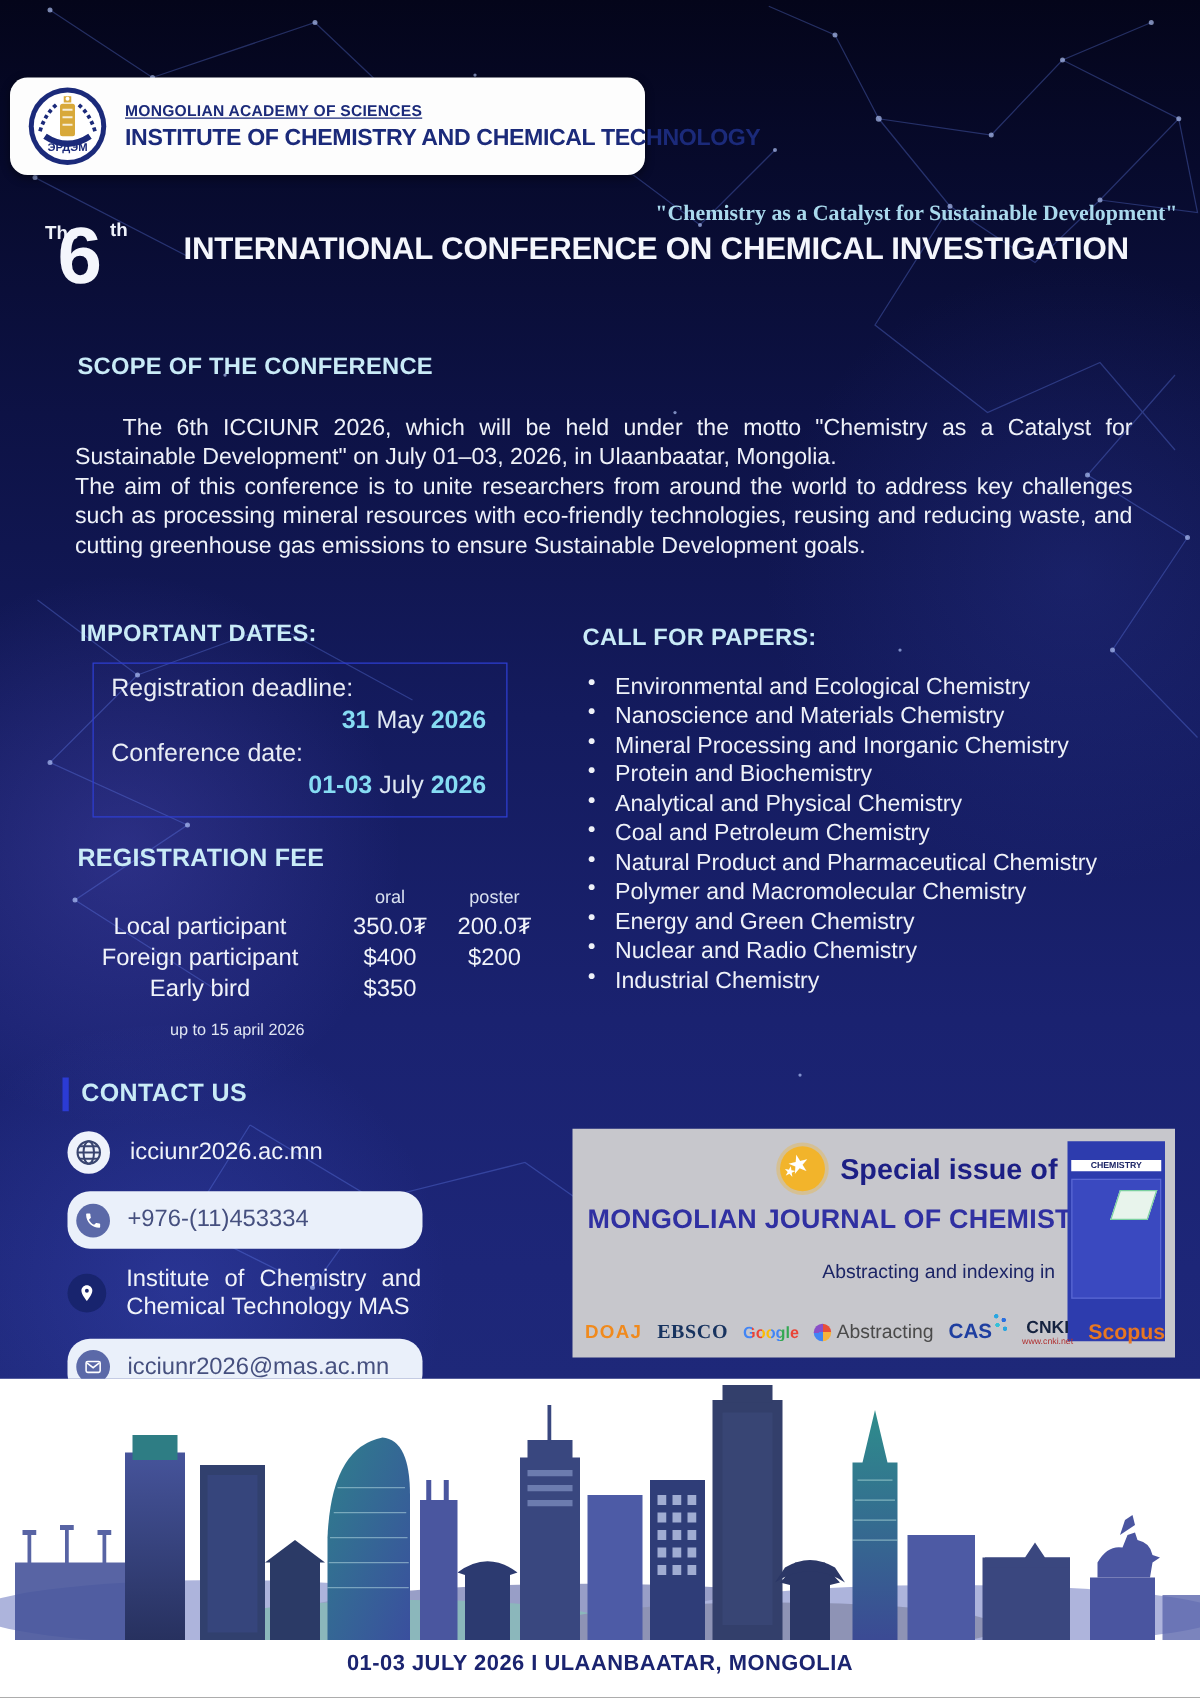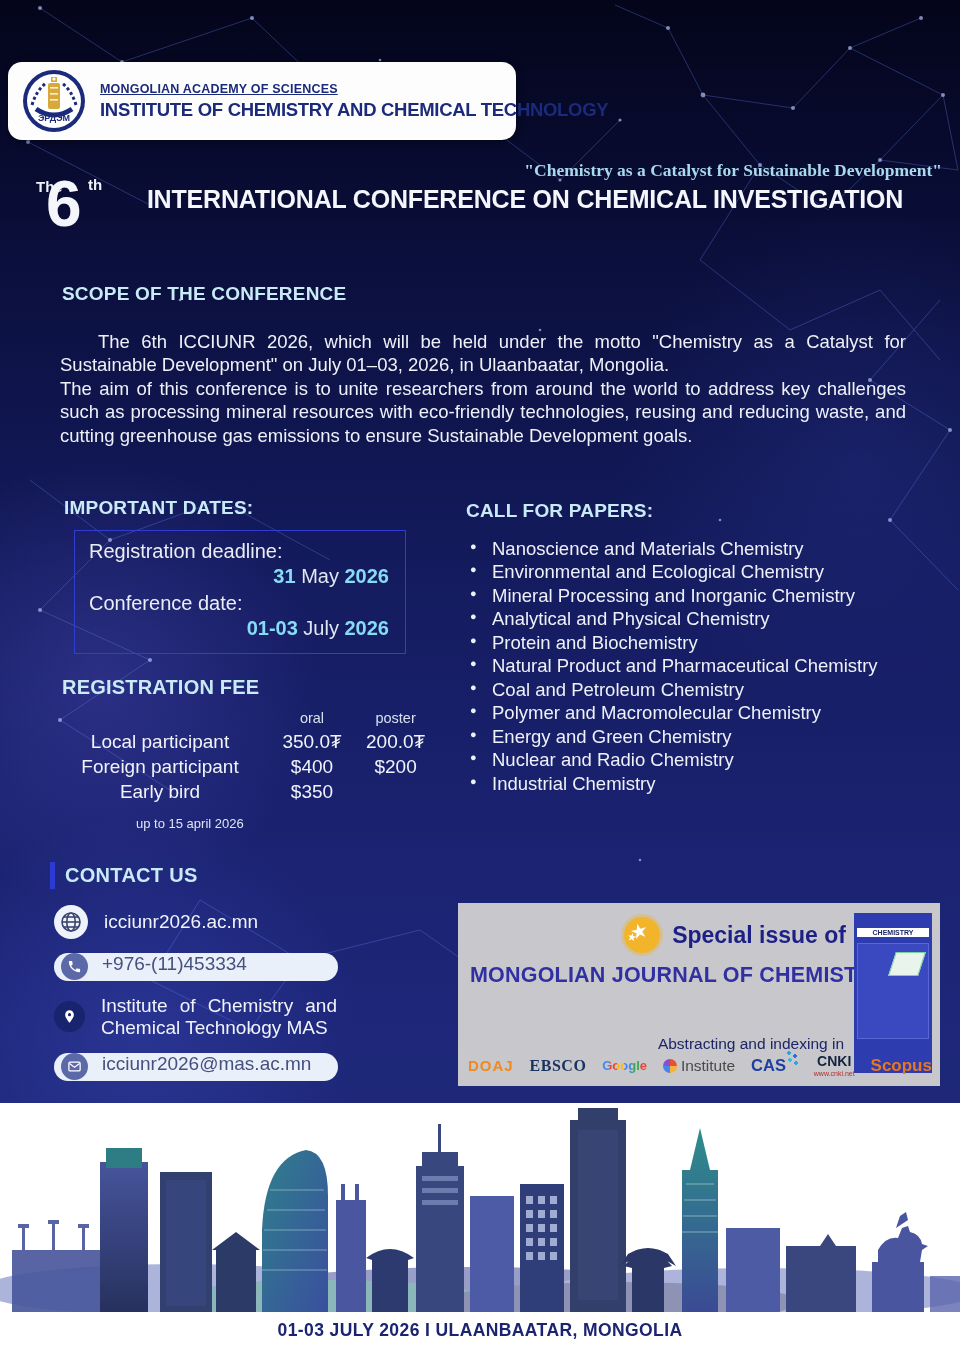"Nanoscience and Materials Chemistry" li { order: before "Environmental and Ecological Chemistry" -> after "Environmental and Ecological Chemistry" }
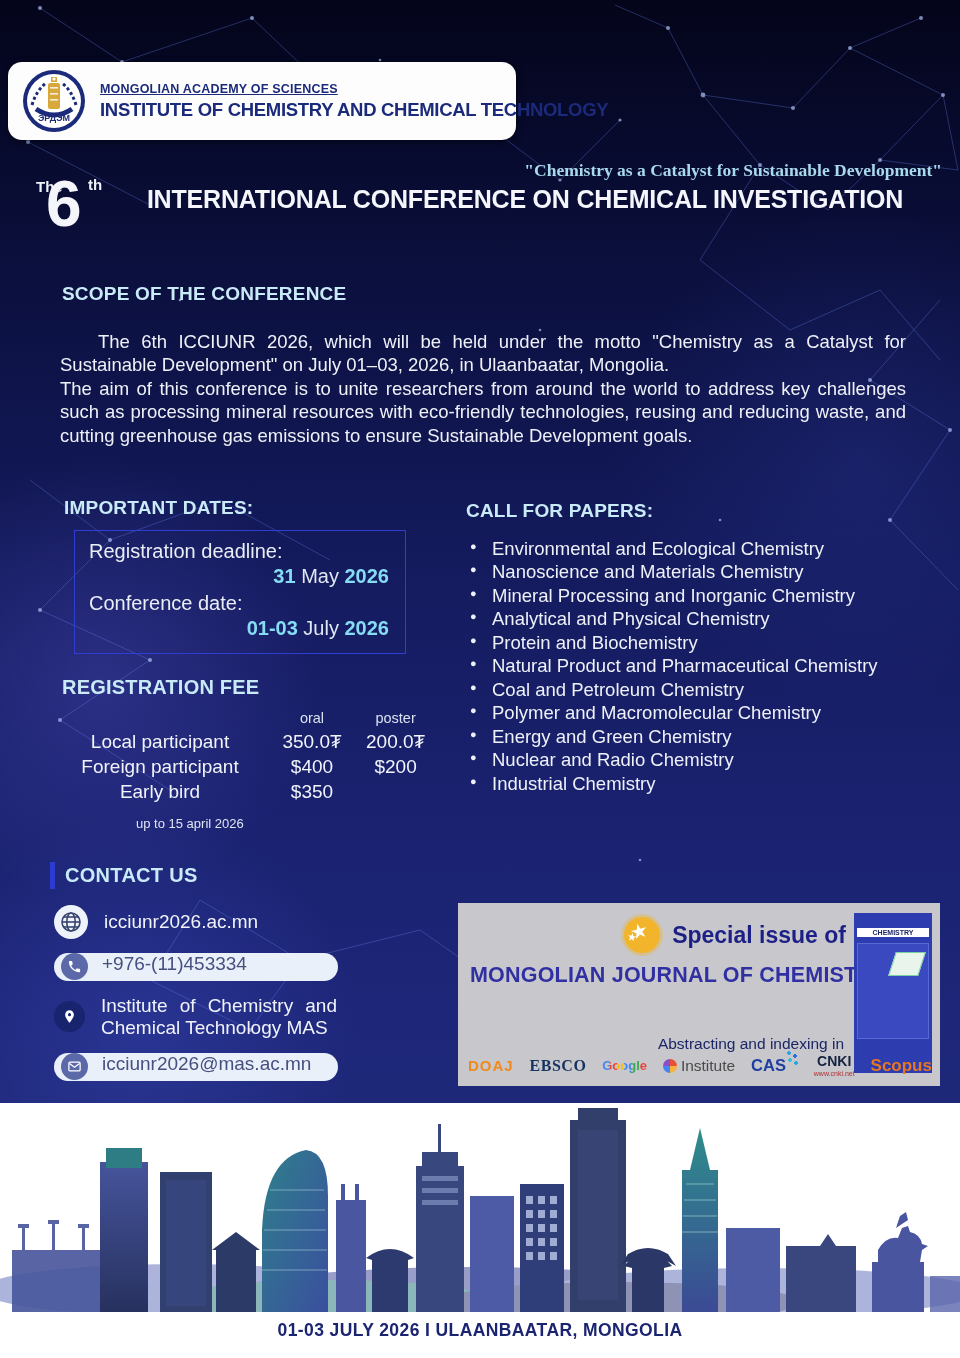"Analytical and Physical Chemistry" li { order: before "Protein and Biochemistry" -> after "Protein and Biochemistry" }
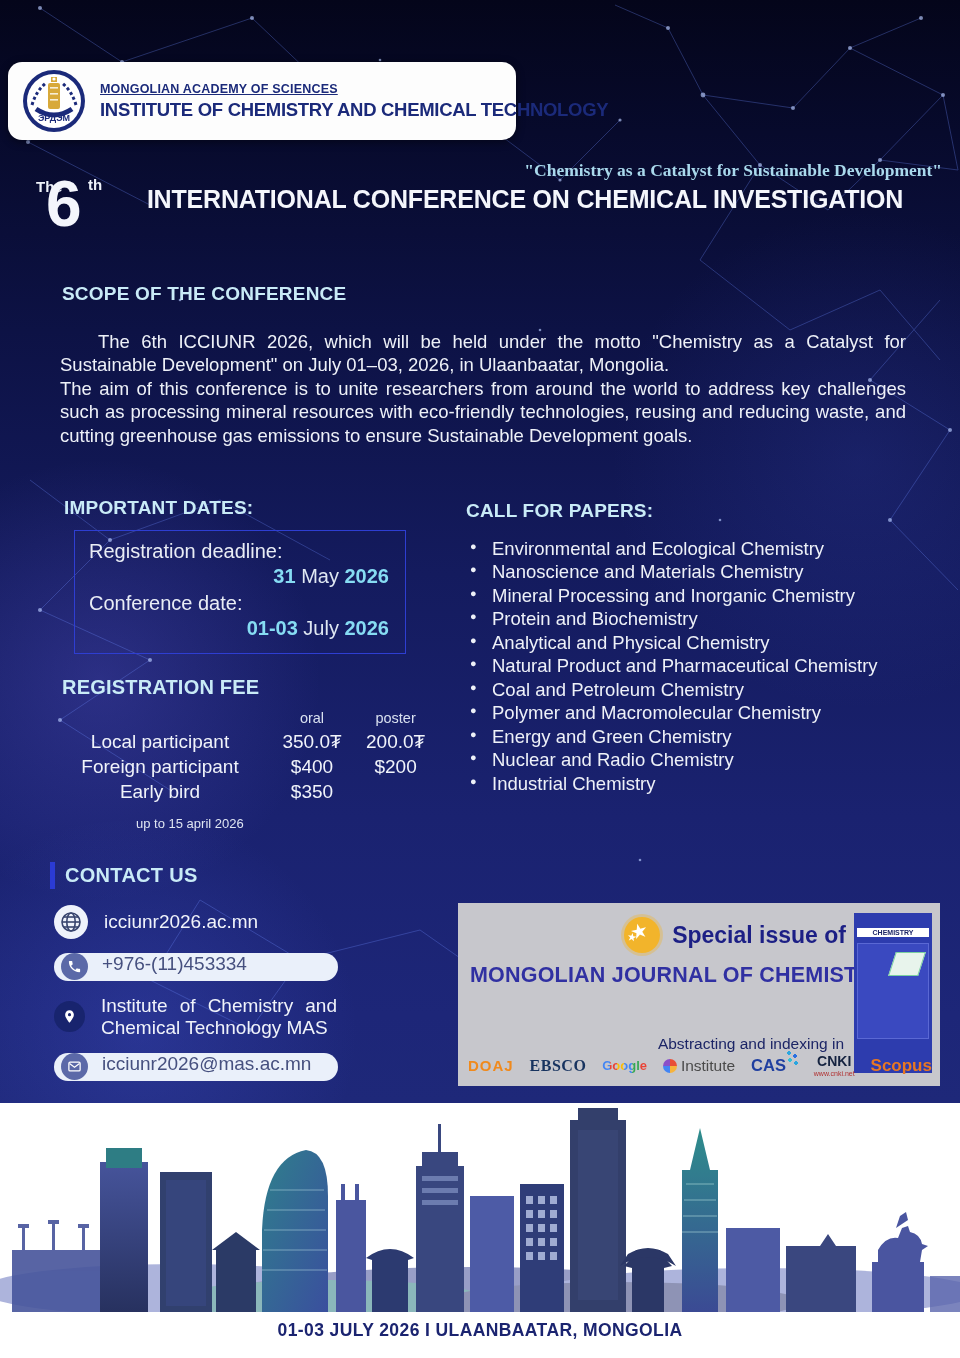"Natural Product and Pharmaceutical" li { order: before "Coal and Petroleum Chemistry" -> after "Coal and Petroleum Chemistry" }
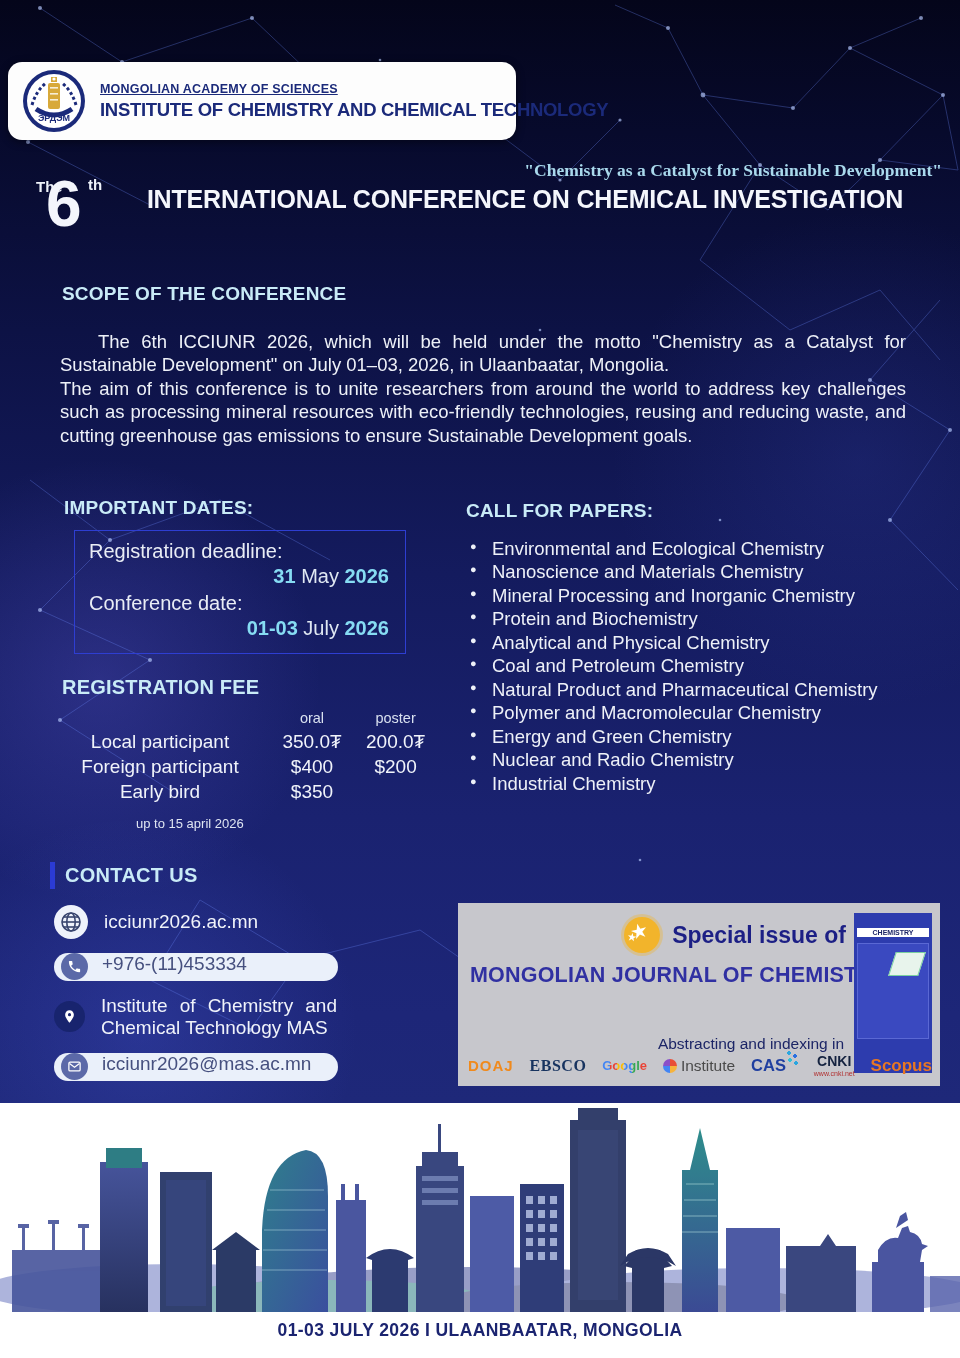"+976-(11)453334" .c-pill { align-items: flex-start -> center; height: 28px -> 46px }
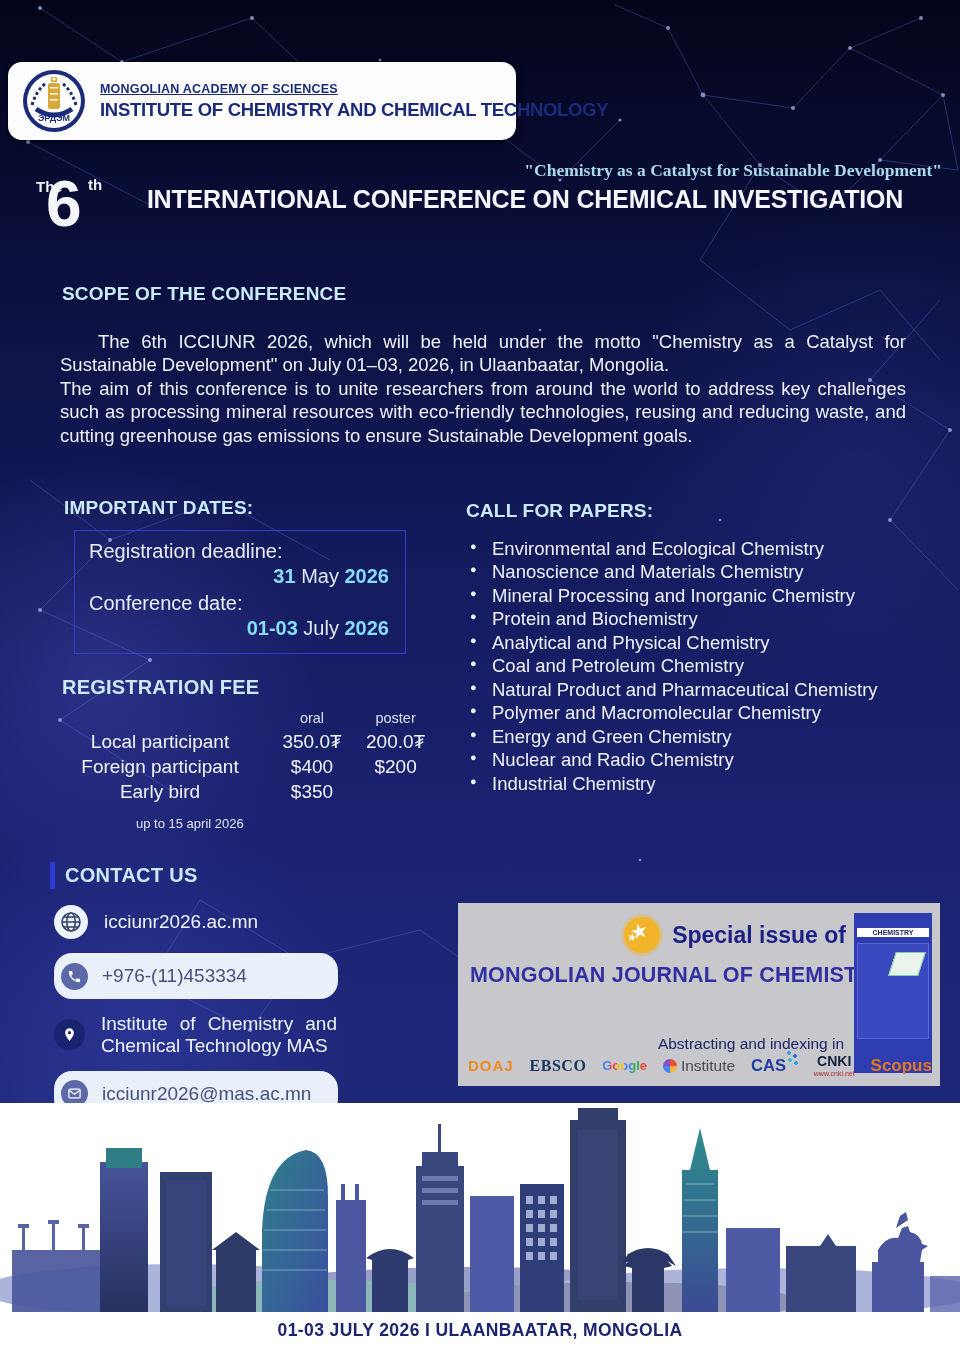"Abstracting and indexing in" .indexing-label { top: 132px -> 106px }
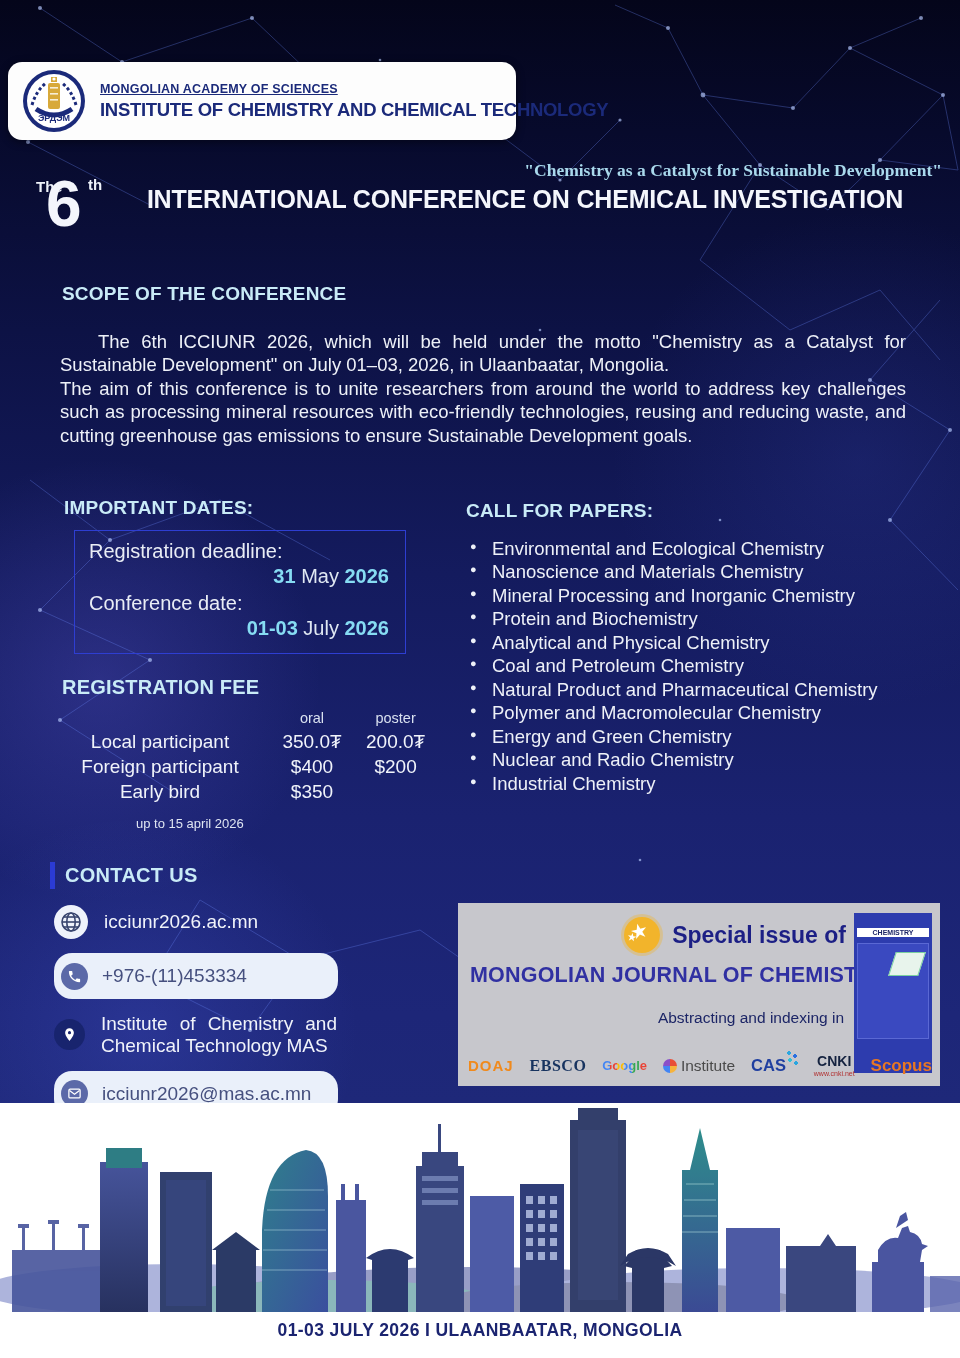"Institute" span { text: Institute -> Abstracting }
